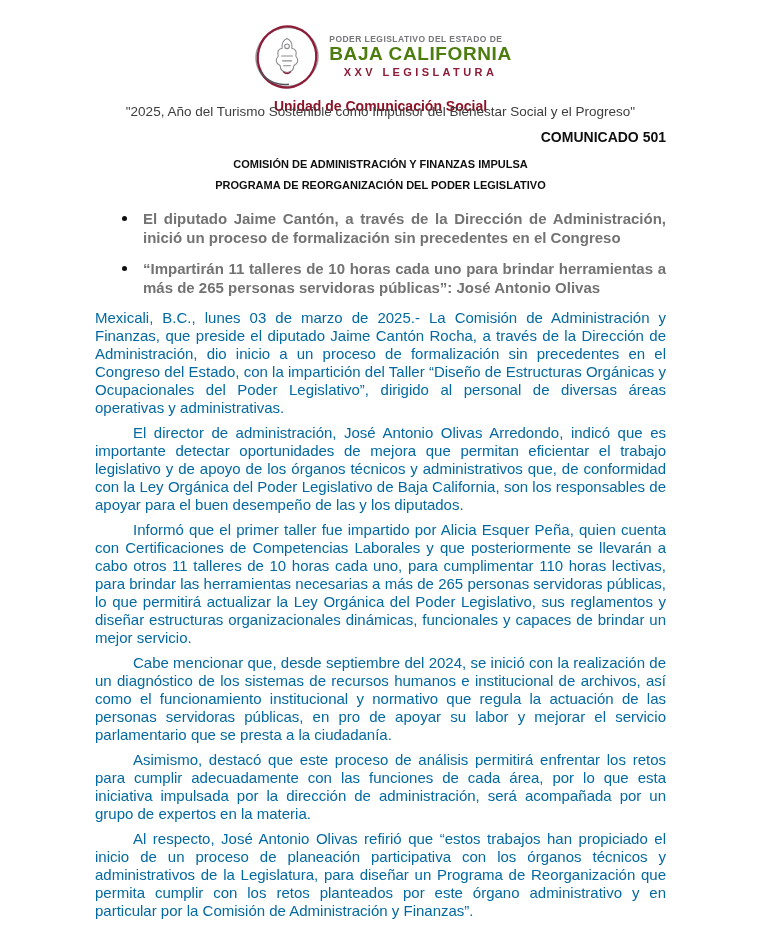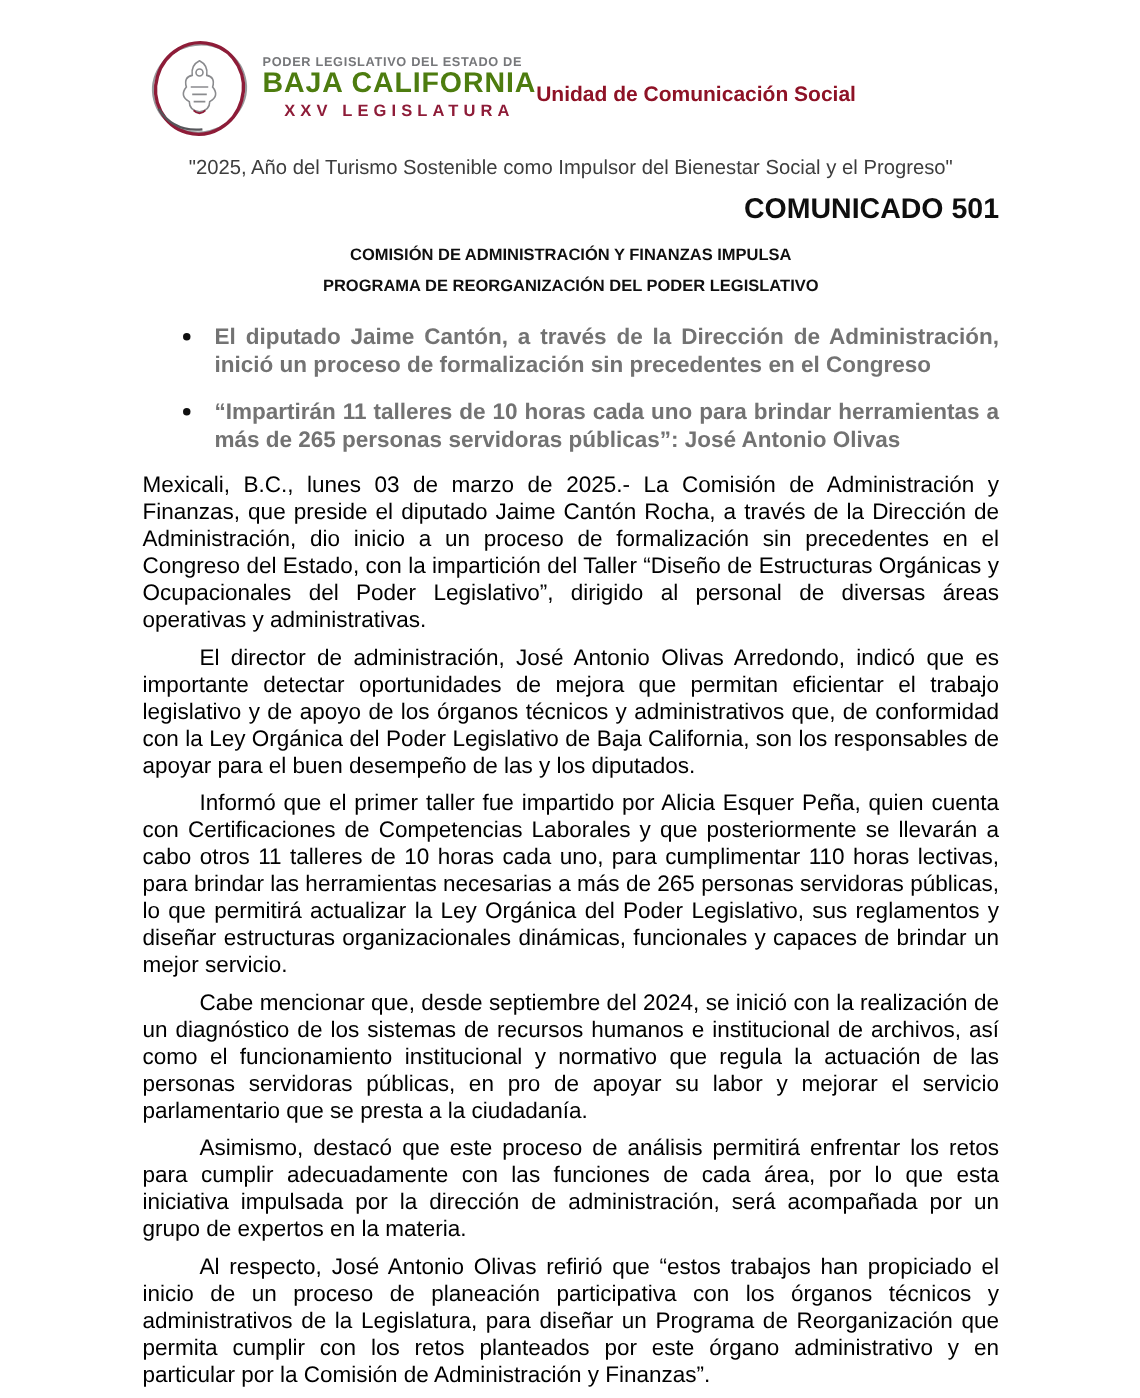"PODER LEGISLATIVO DEL ESTADO DE" .header { flex-direction: none -> column }
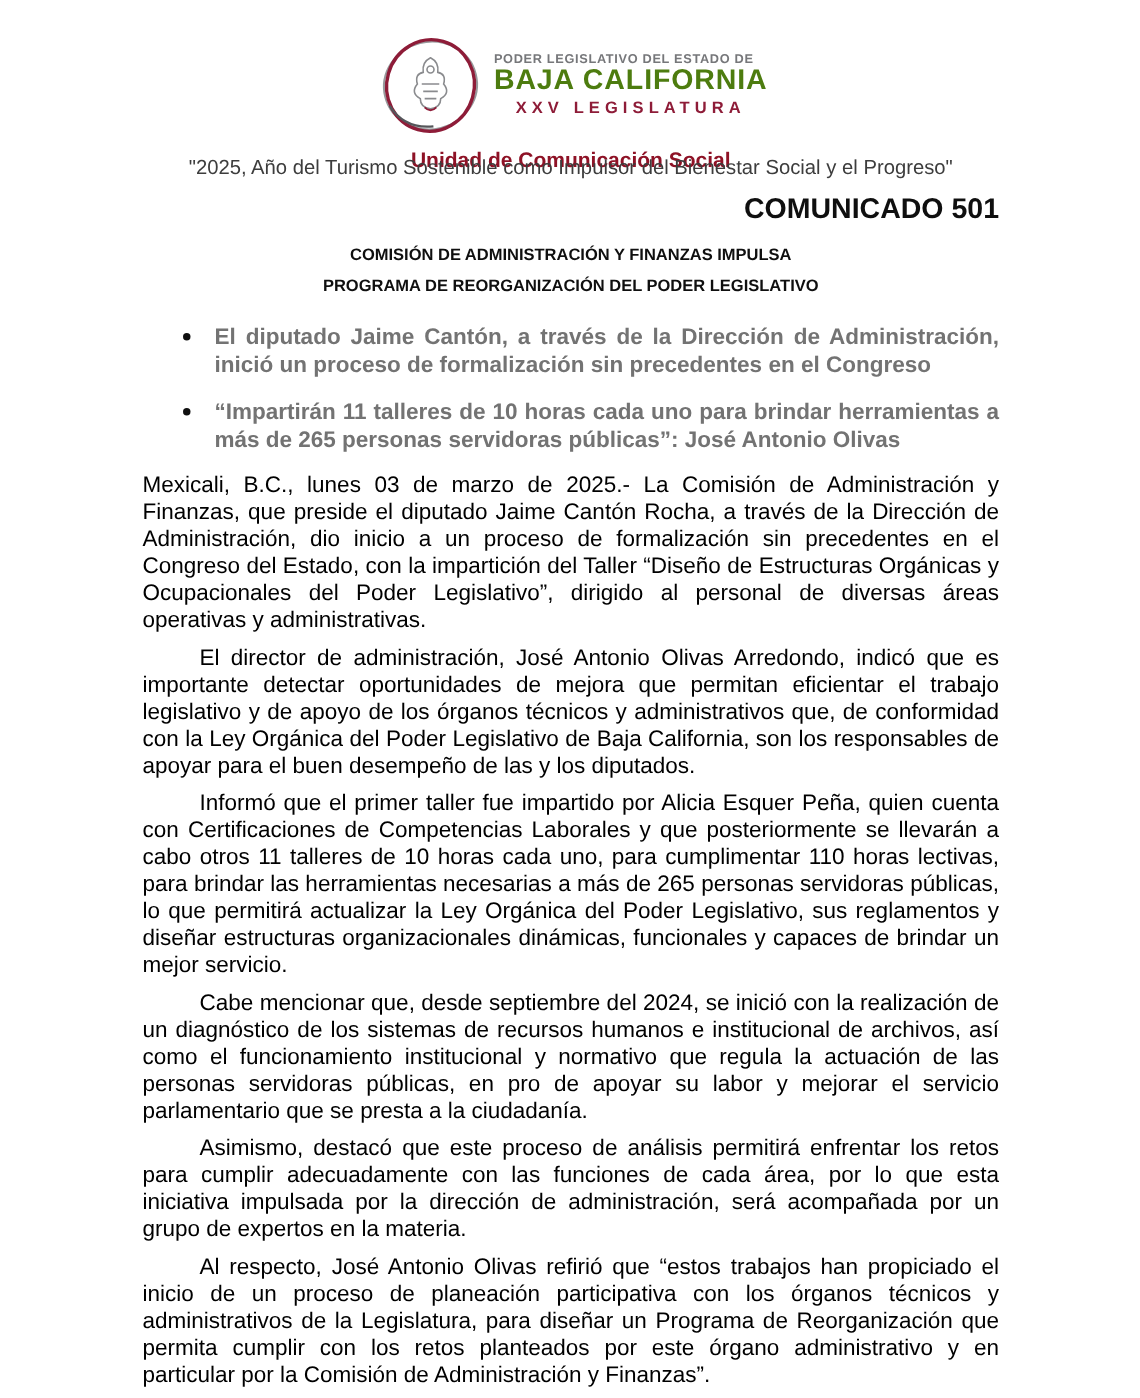"COMUNICADO 501" .comunicado { font-size: 19px -> 14px }
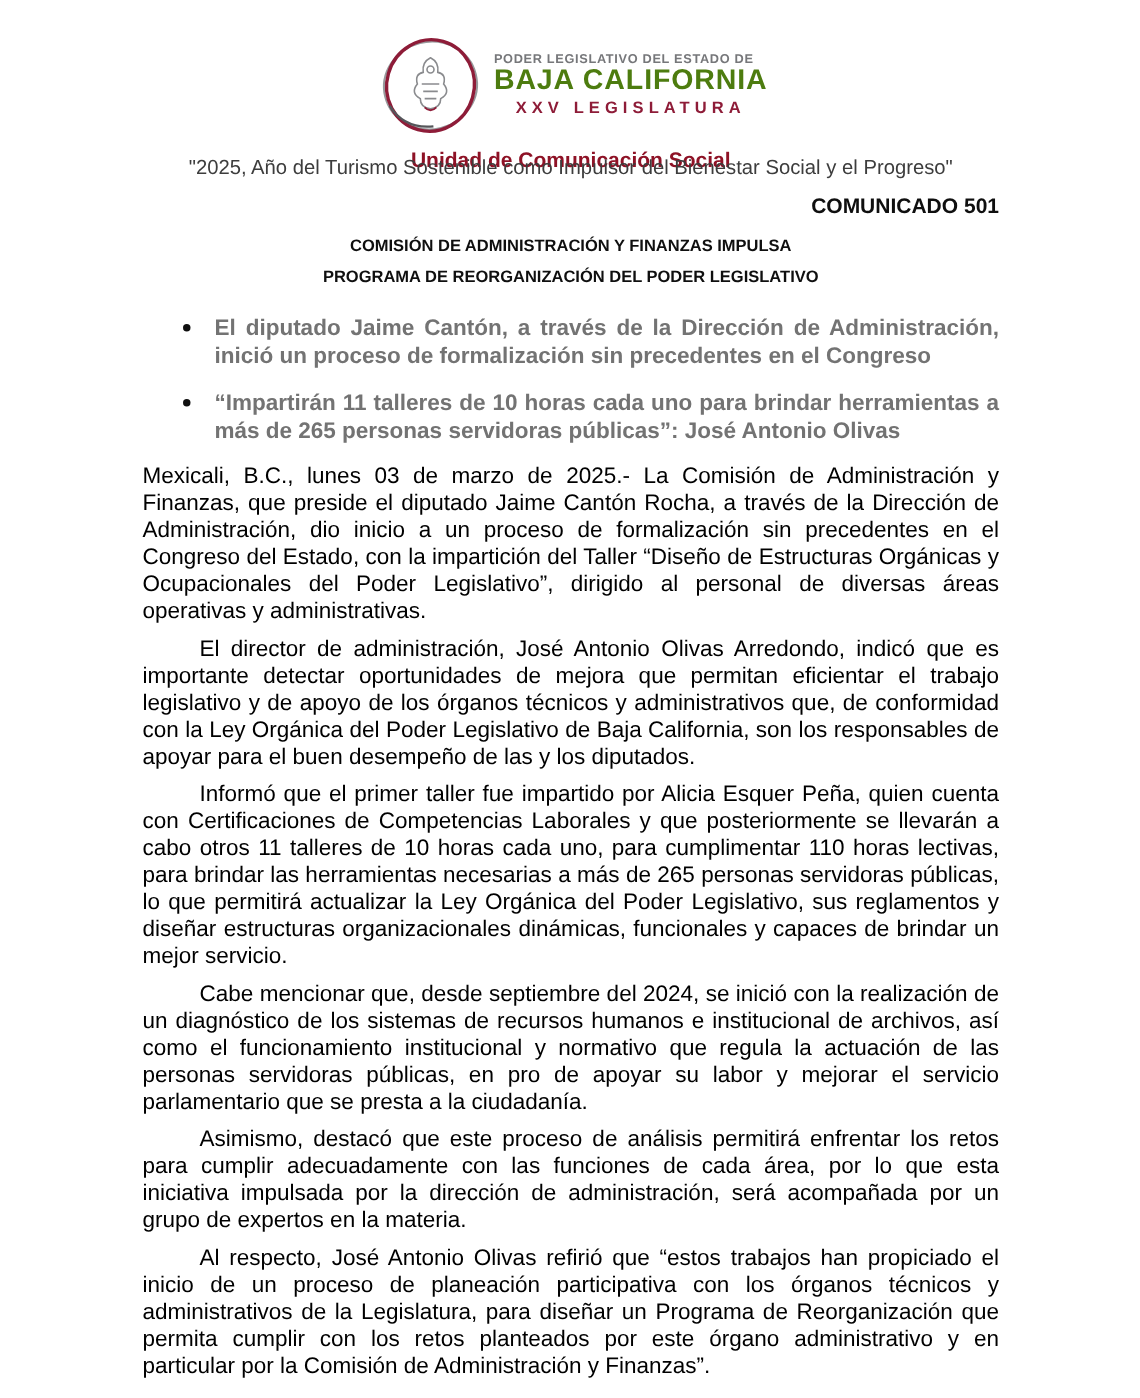"Mexicali, B.C., lunes 03 de" .body-text p { color: #000000 -> #0369a1 }
